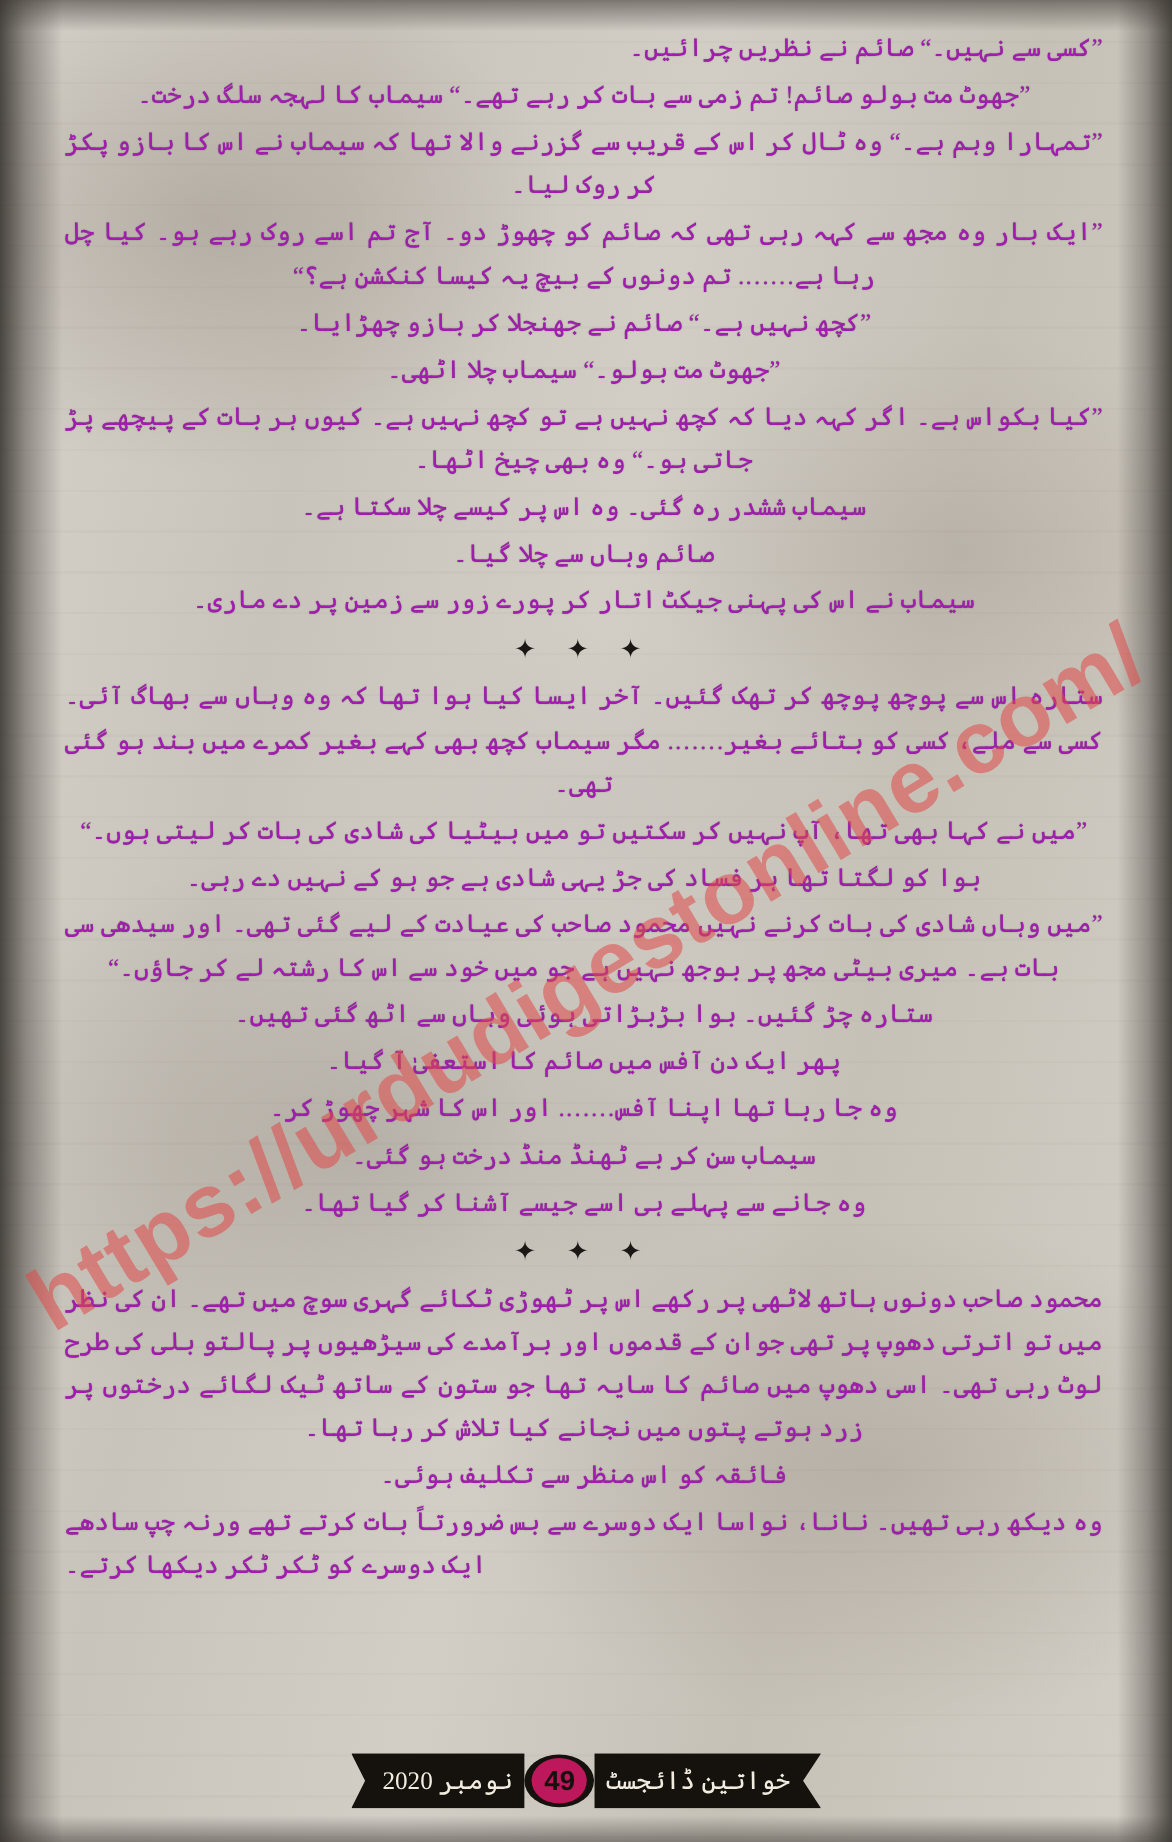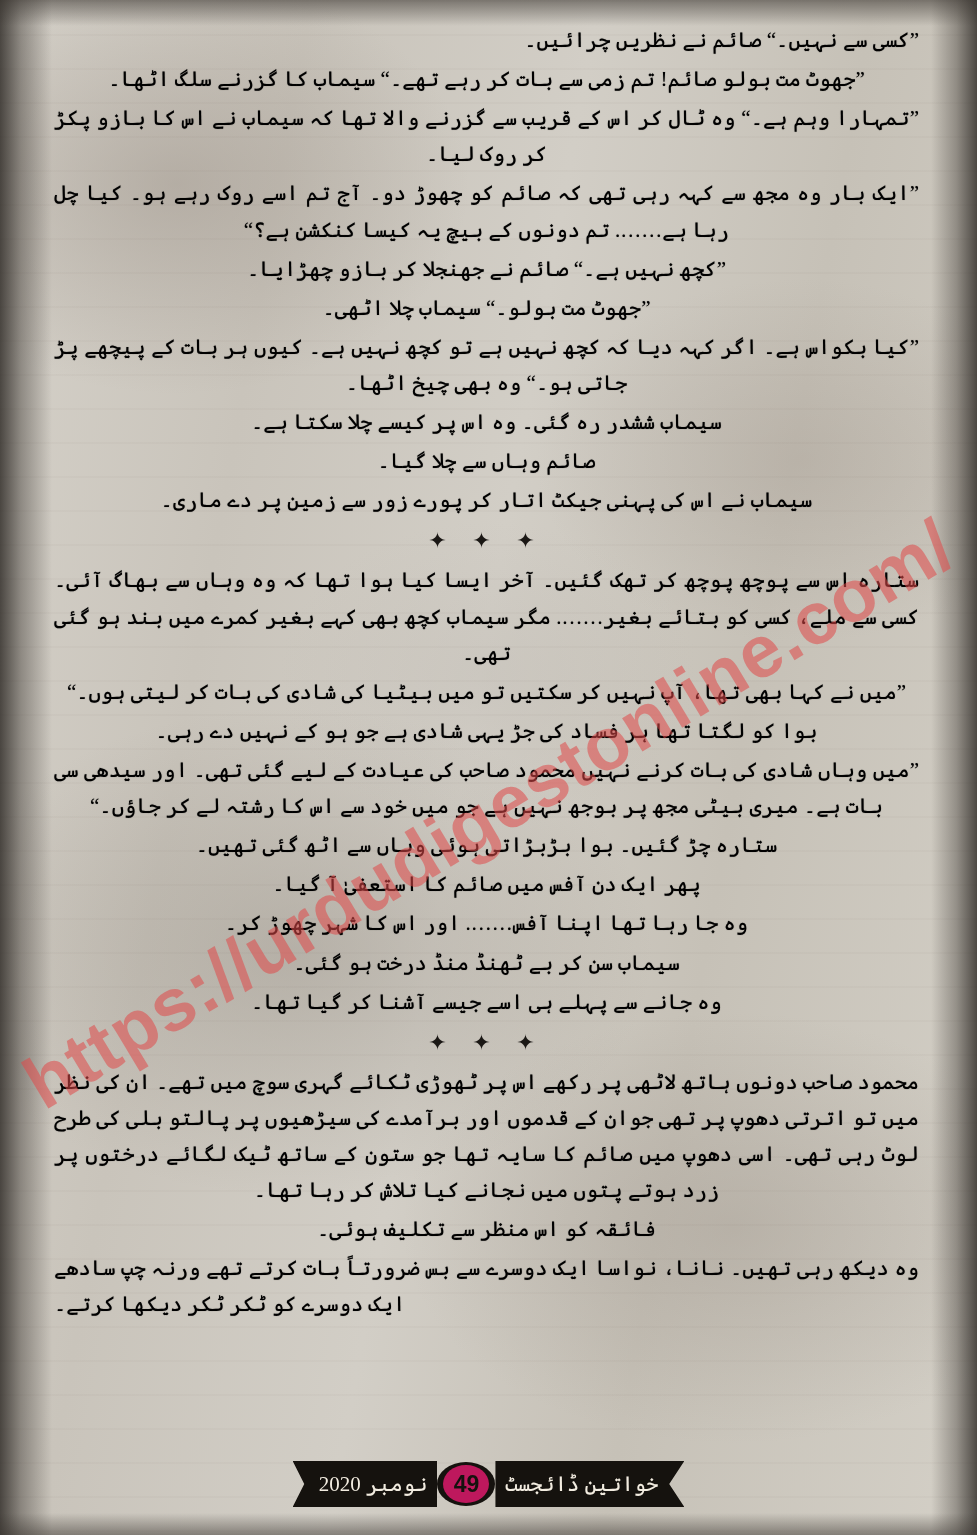"”کسی سے نہیں۔“ صائم نے" .para { color: #000000 -> #a21caf }
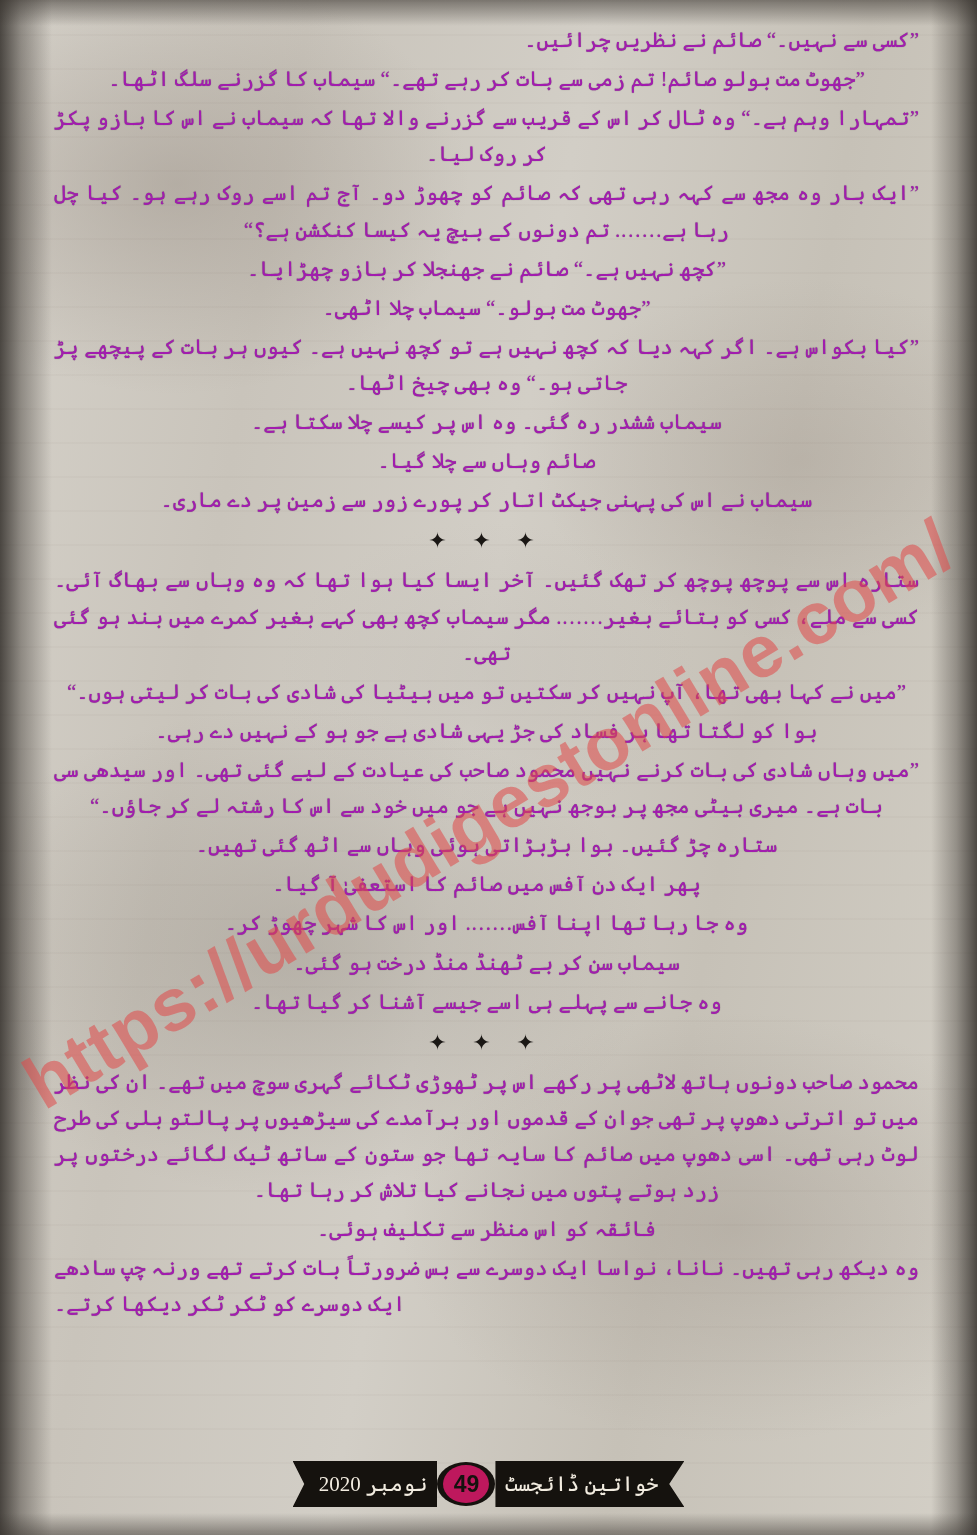"”جھوٹ مت بولو صائم! تم" p.para { text: گزرنے سلگ اٹھا -> لہجہ سلگ درخت }
